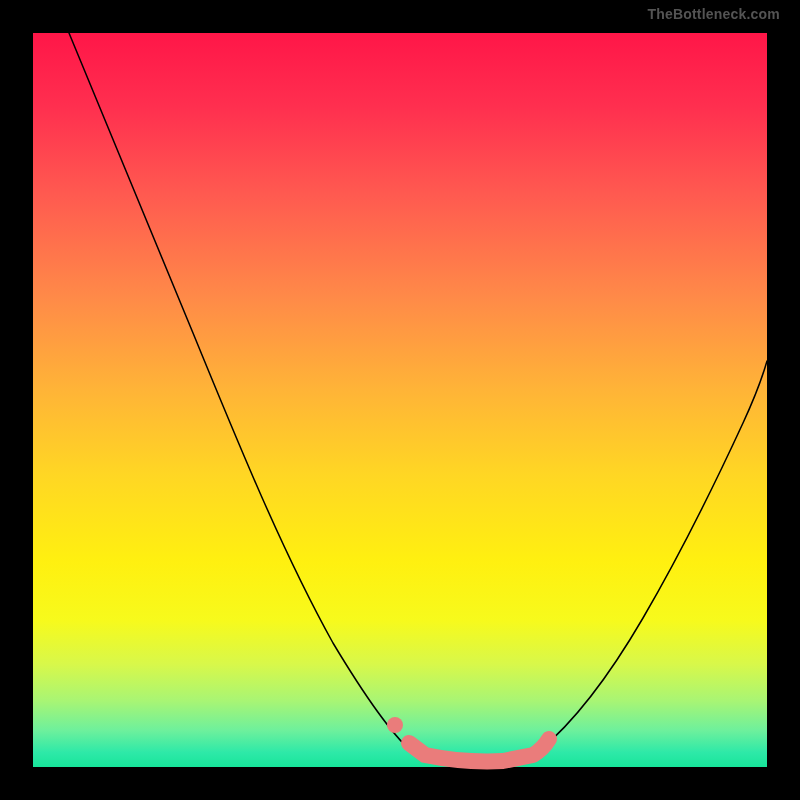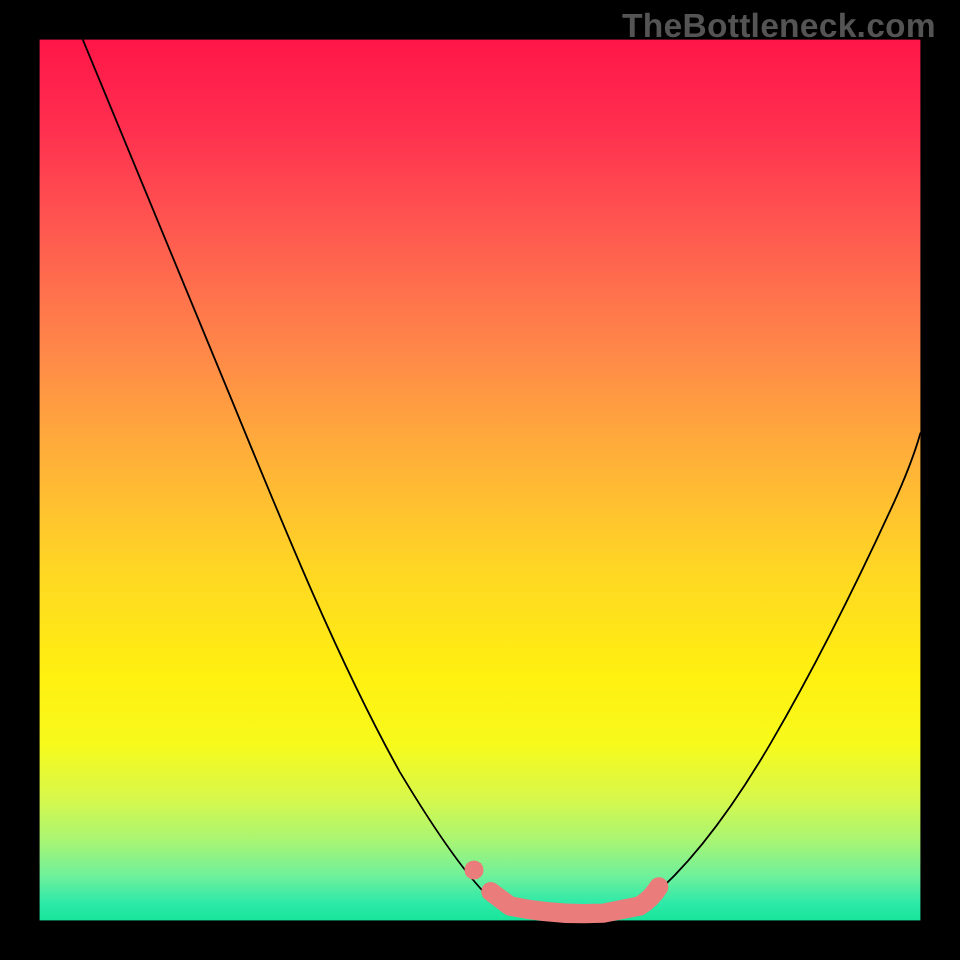"TheBottleneck.com" .watermark { font-size: 28px -> 14px }
